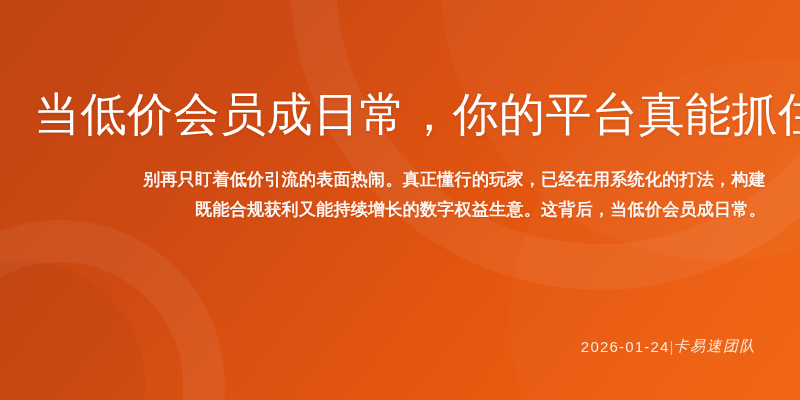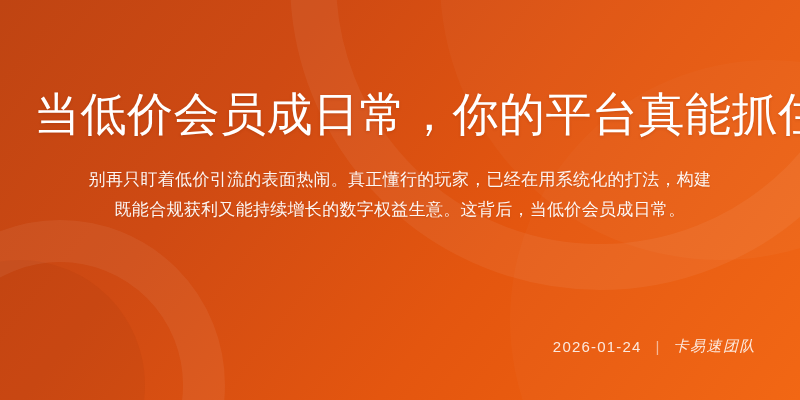"别再只盯着低价引流的表面热闹。真正懂行的玩家，已经在用系统化的打法，构建" .subtitle { font-weight: 400 -> 700; text-align: center -> right }
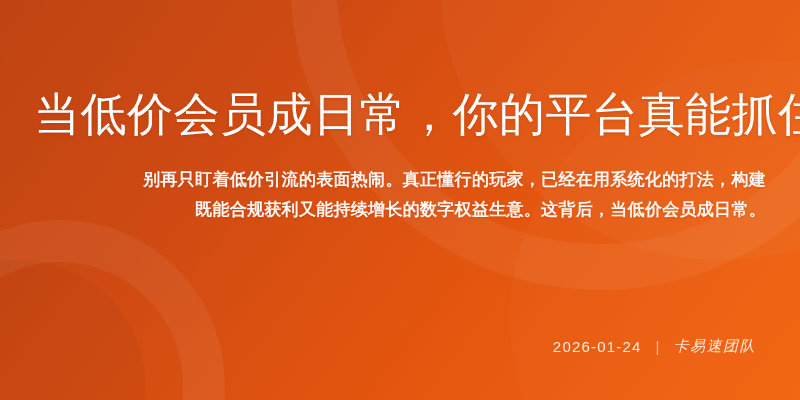"2026-01-24" .meta { gap: 14px -> none }
